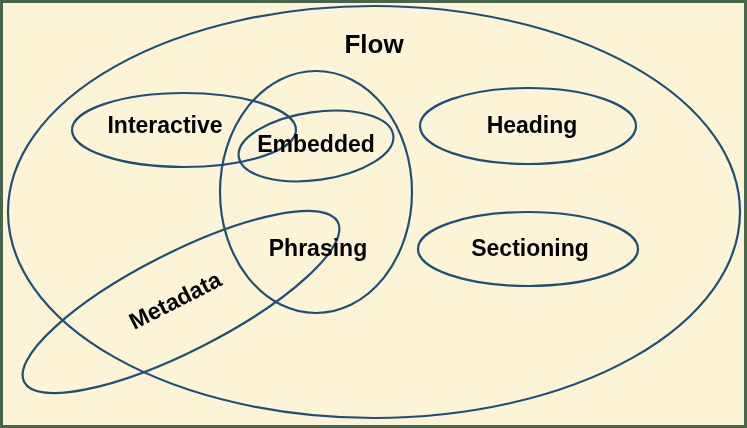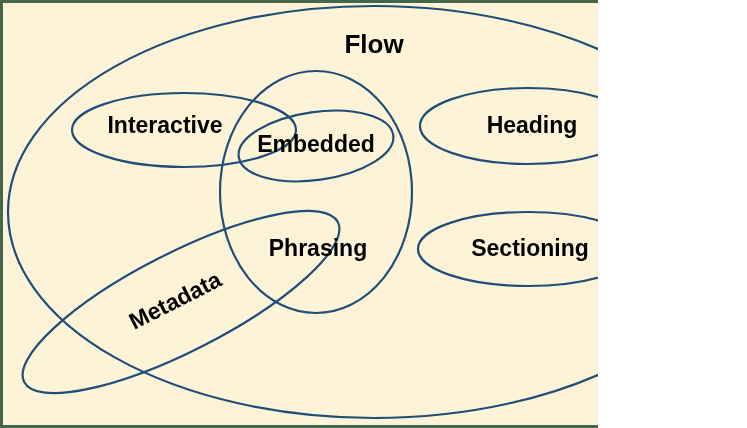"Flow" #diagram-root { width: 598px -> 747px }
